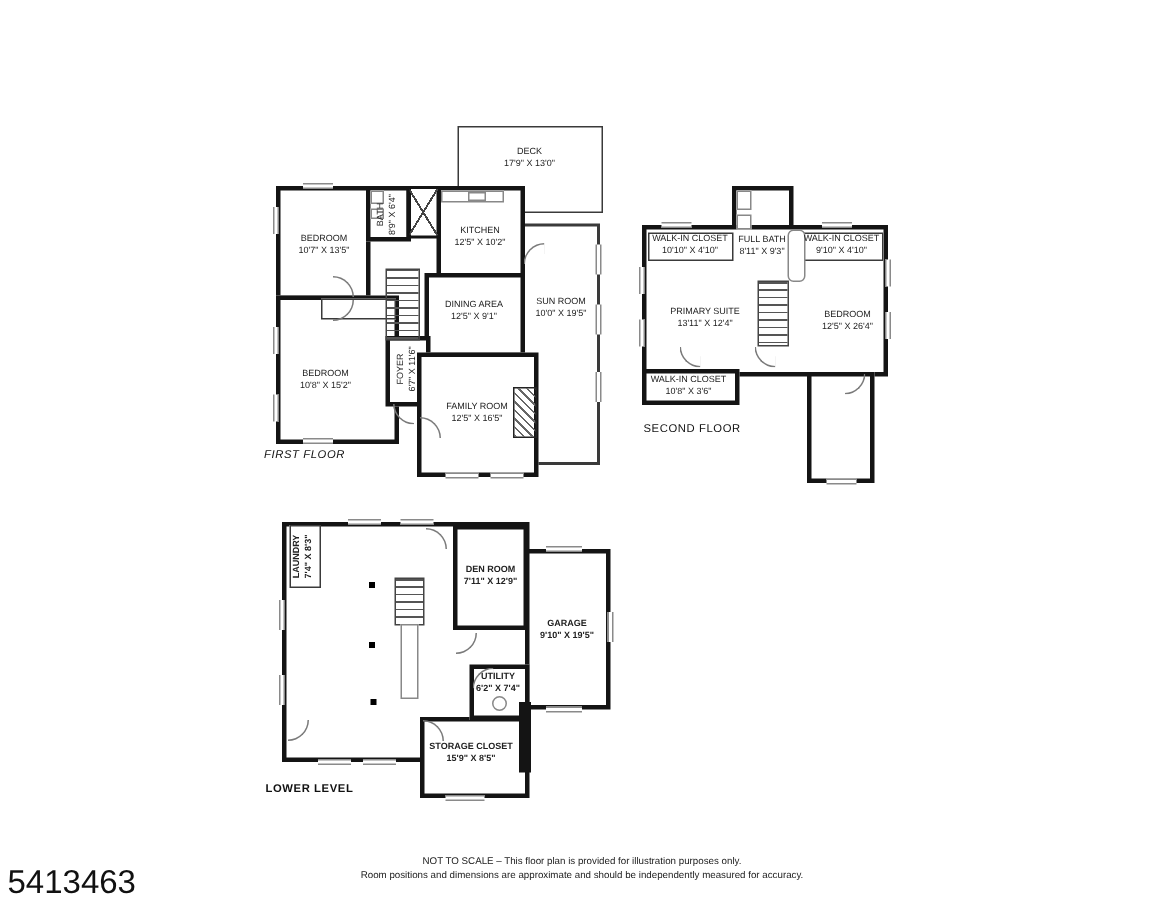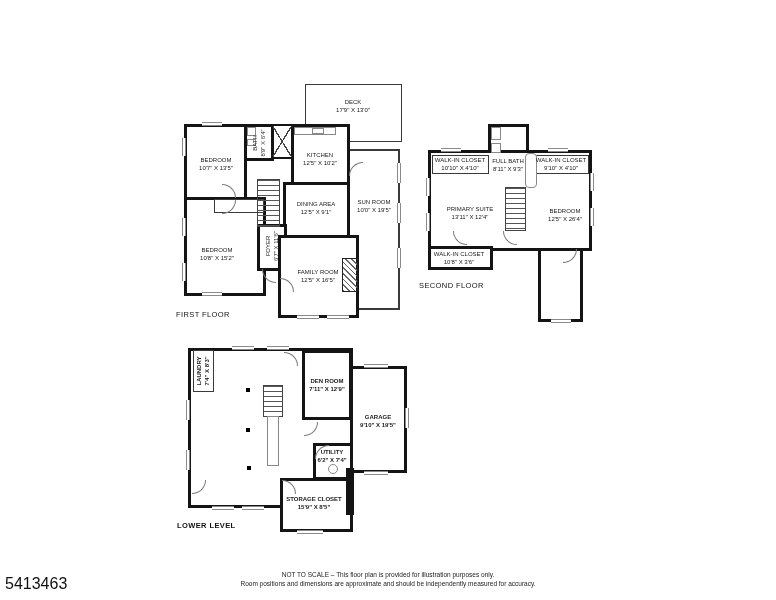"SECOND FLOOR" div.floor-title { left: 6px -> 16px }
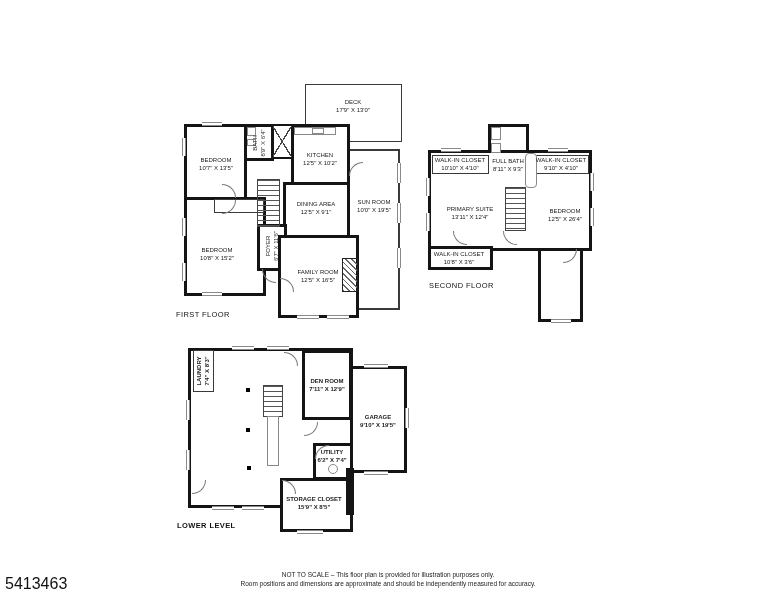"FIRST FLOOR" div.floor-title { font-style: none -> italic; top: 232px -> 220px }
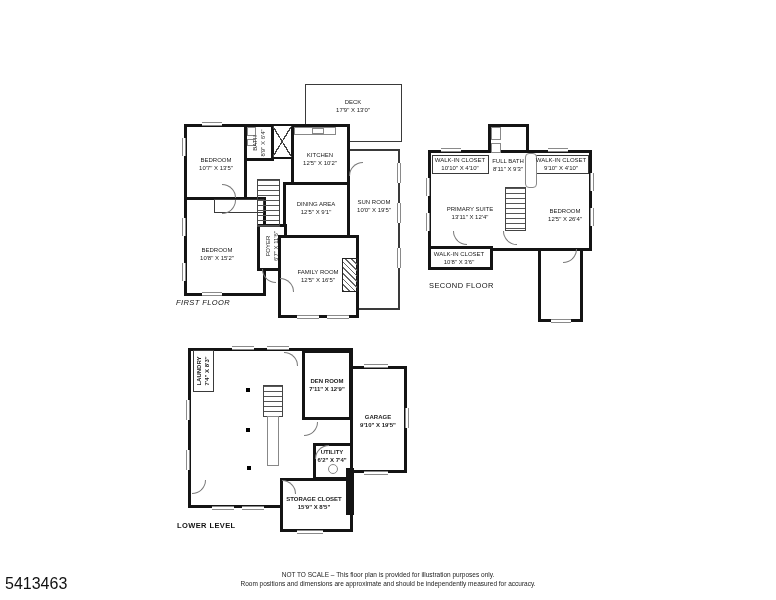"5413463" #listing-id { font-size: 16px -> 22px }
